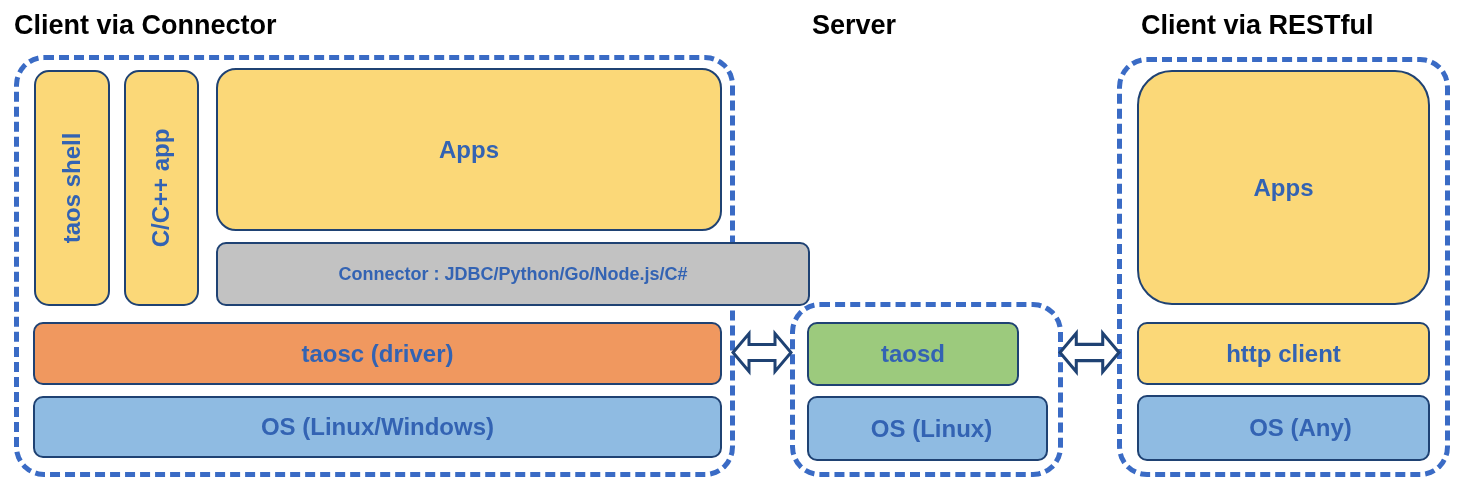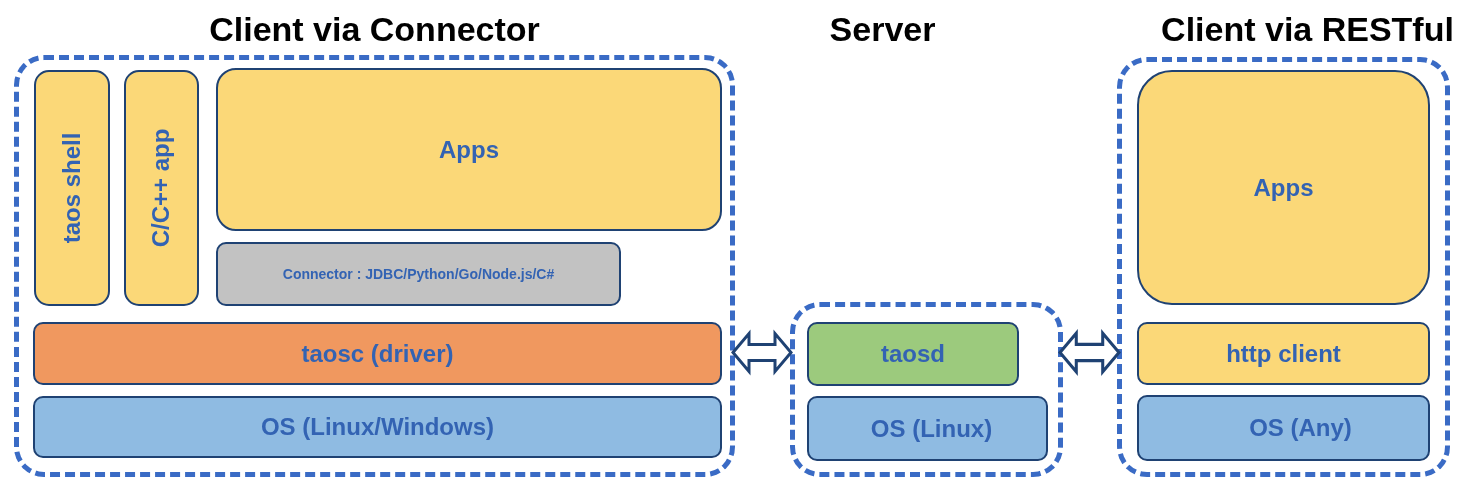"Client via Connector" .title { font-size: 34px -> 27px; text-align: center -> left }
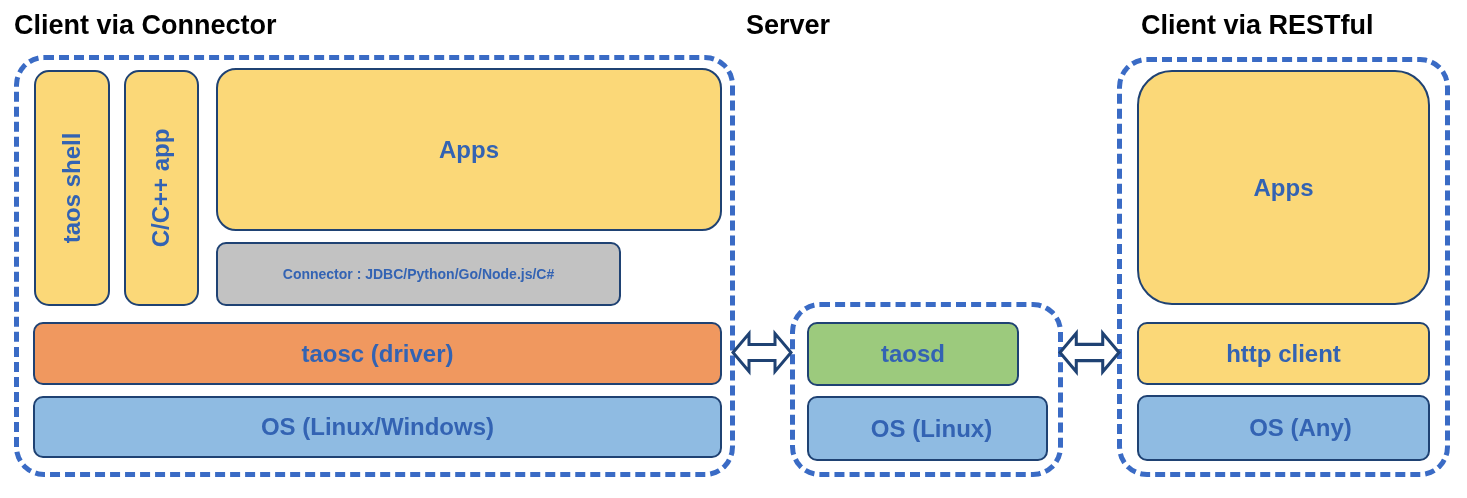"Server" #t-server { left: 746px -> 812px }
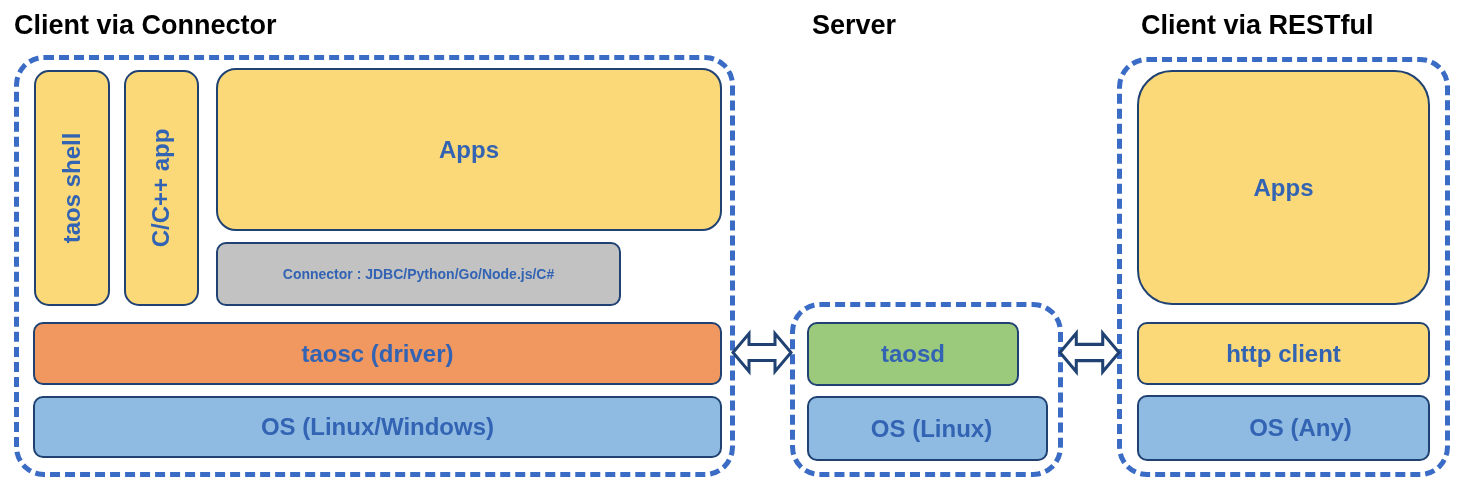"Connector : JDBC/Python/Go/Node.js/C#" #b-connector { font-size: 14px -> 18px; width: 405px -> 594px }
